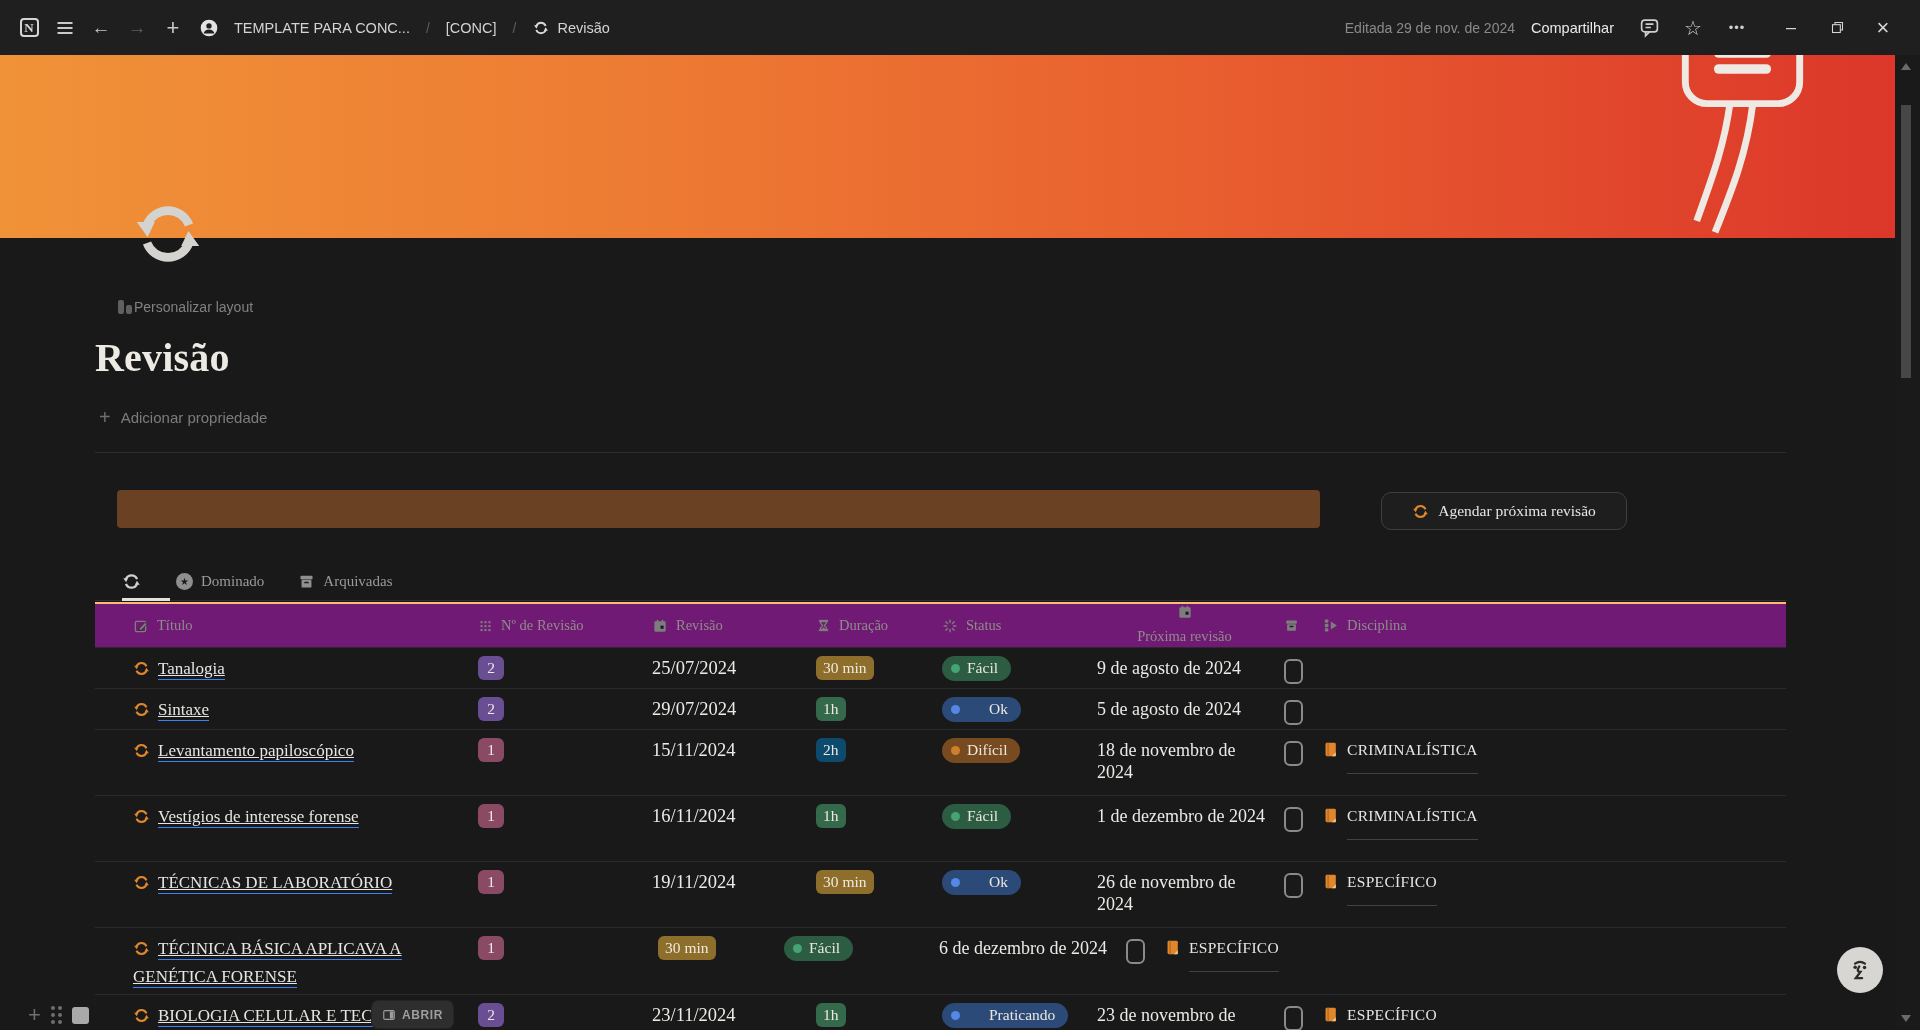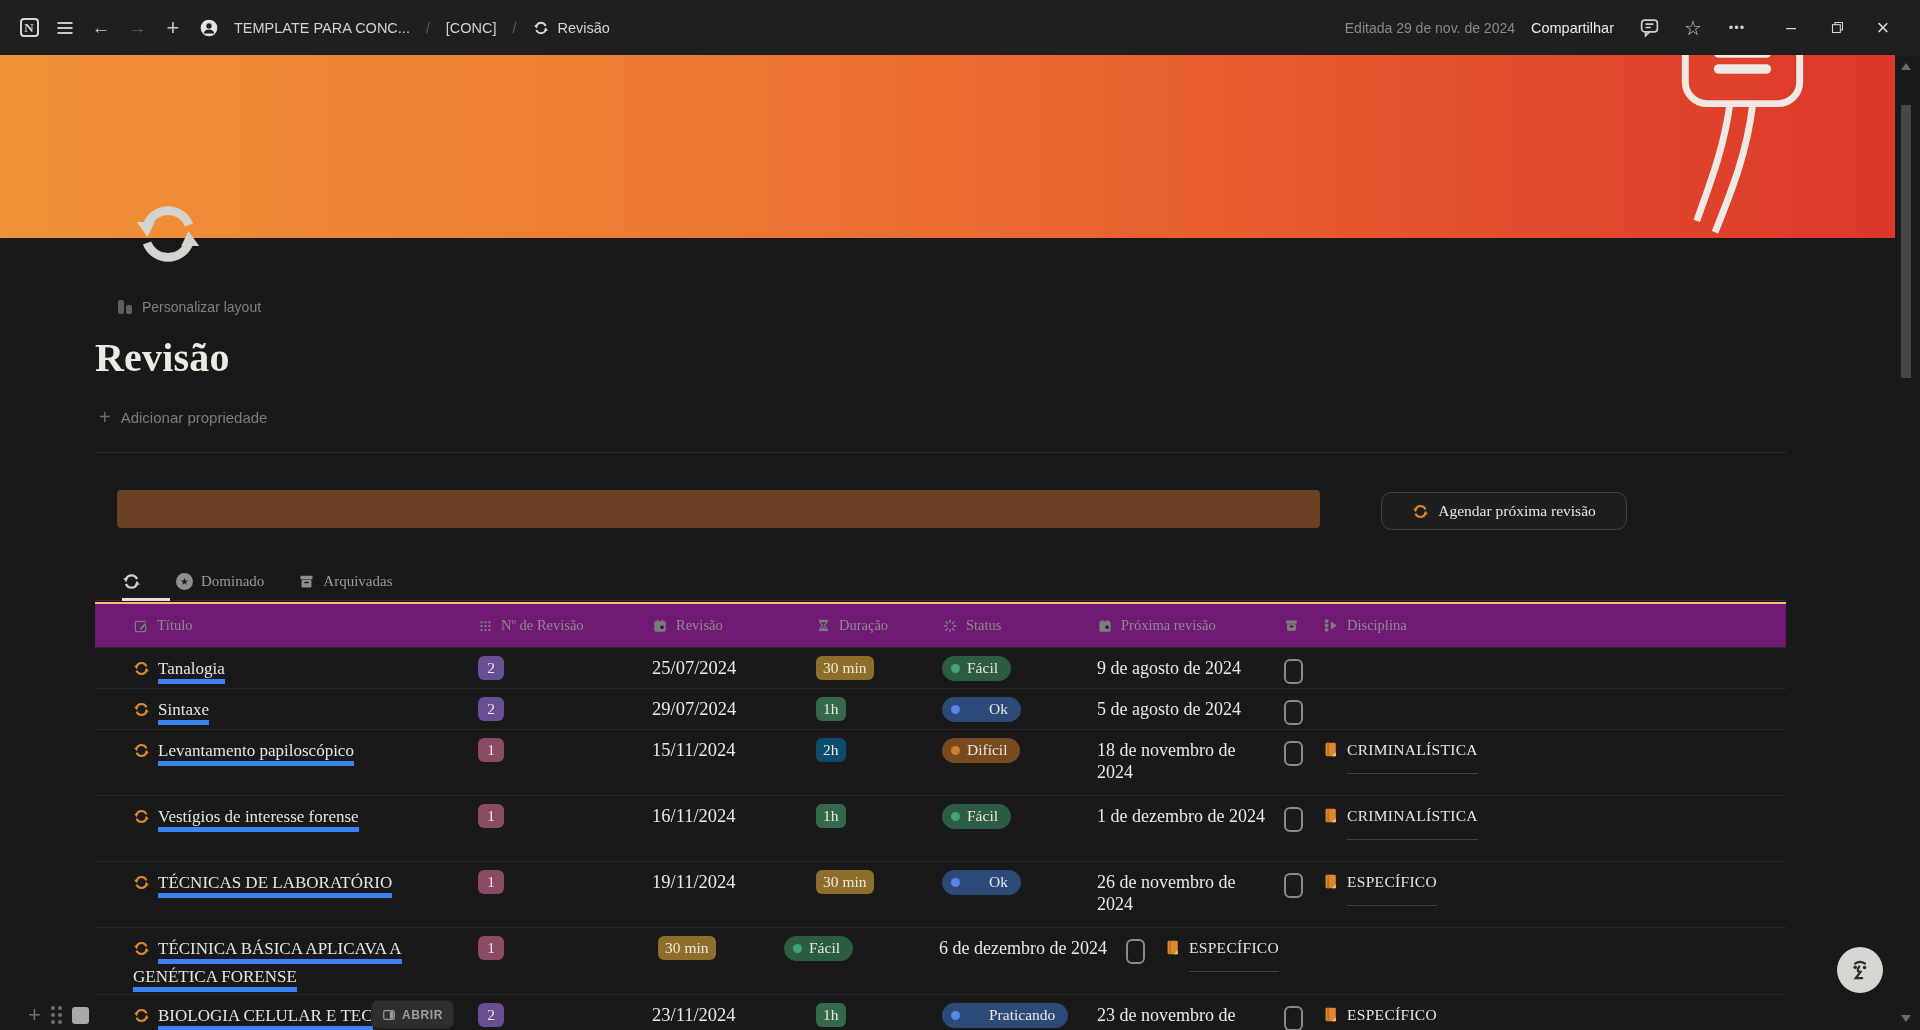"Personalizar layout" .btn-personalize { gap: 8px -> 0 }
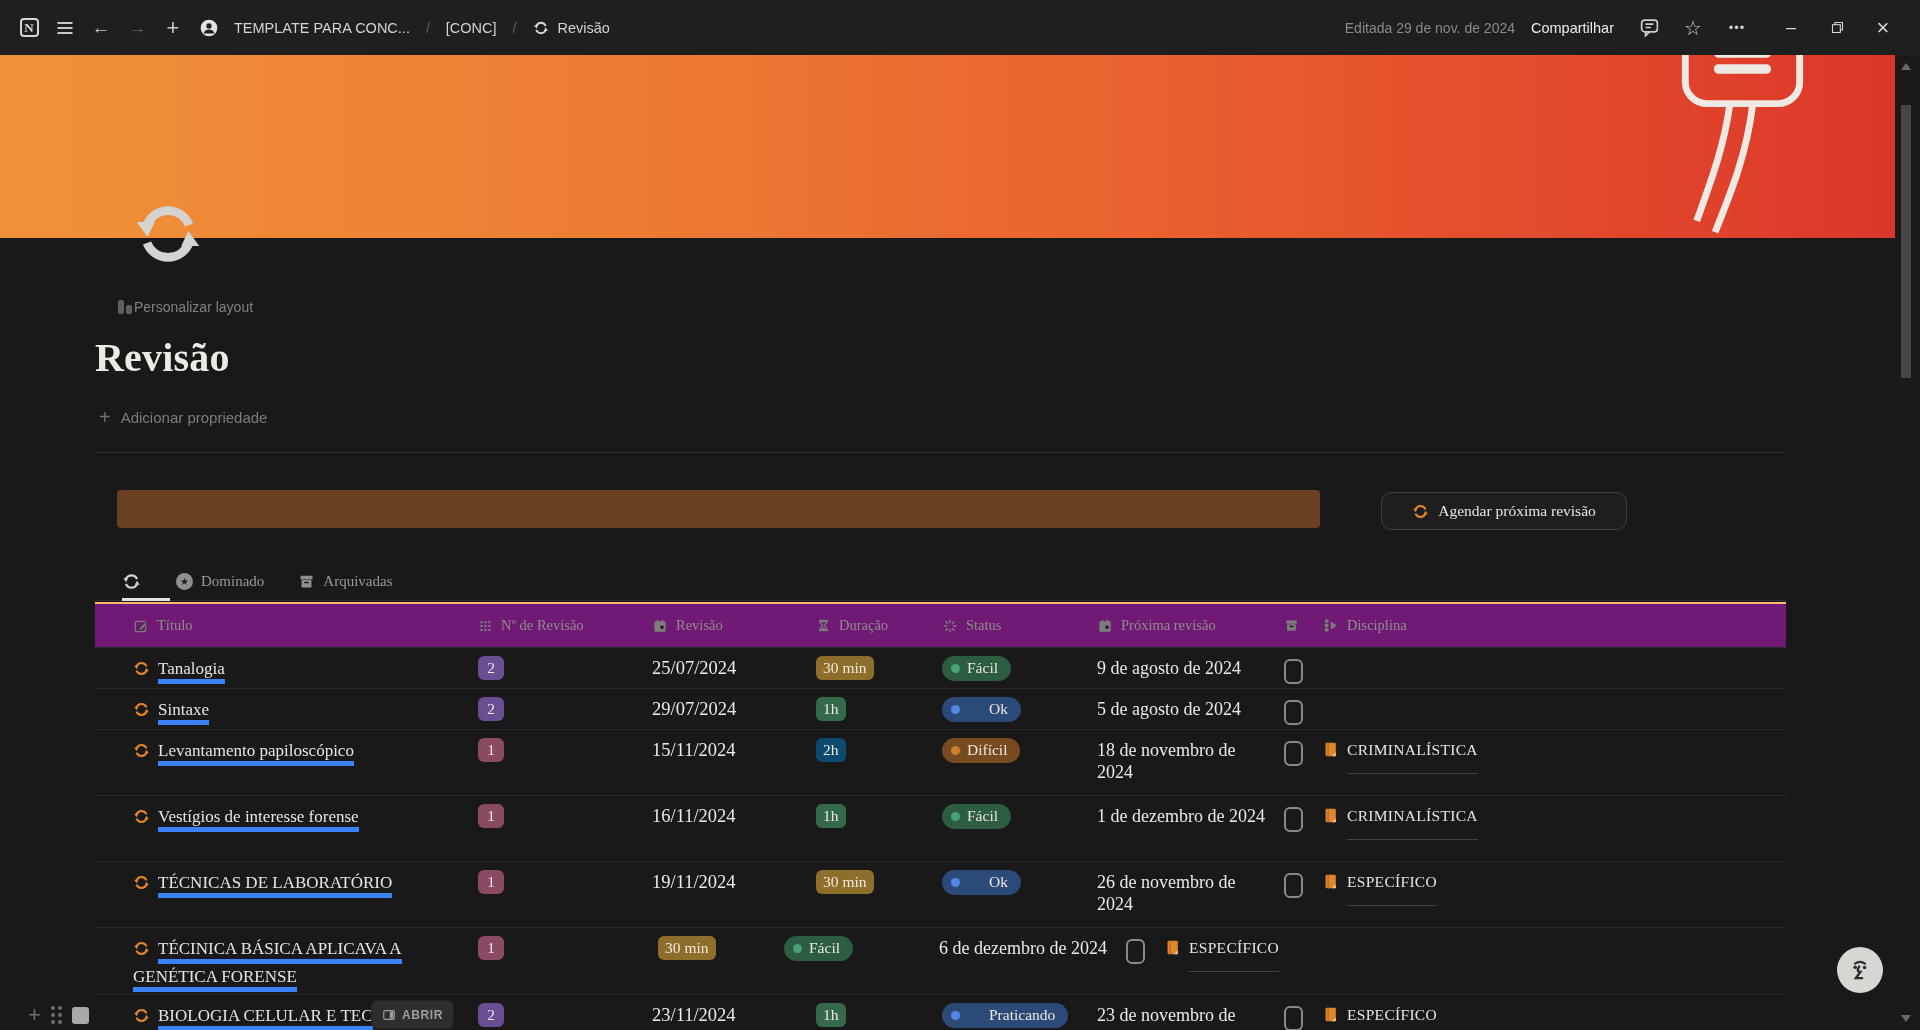"Próxima revisão" .c-next { flex-direction: none -> column }
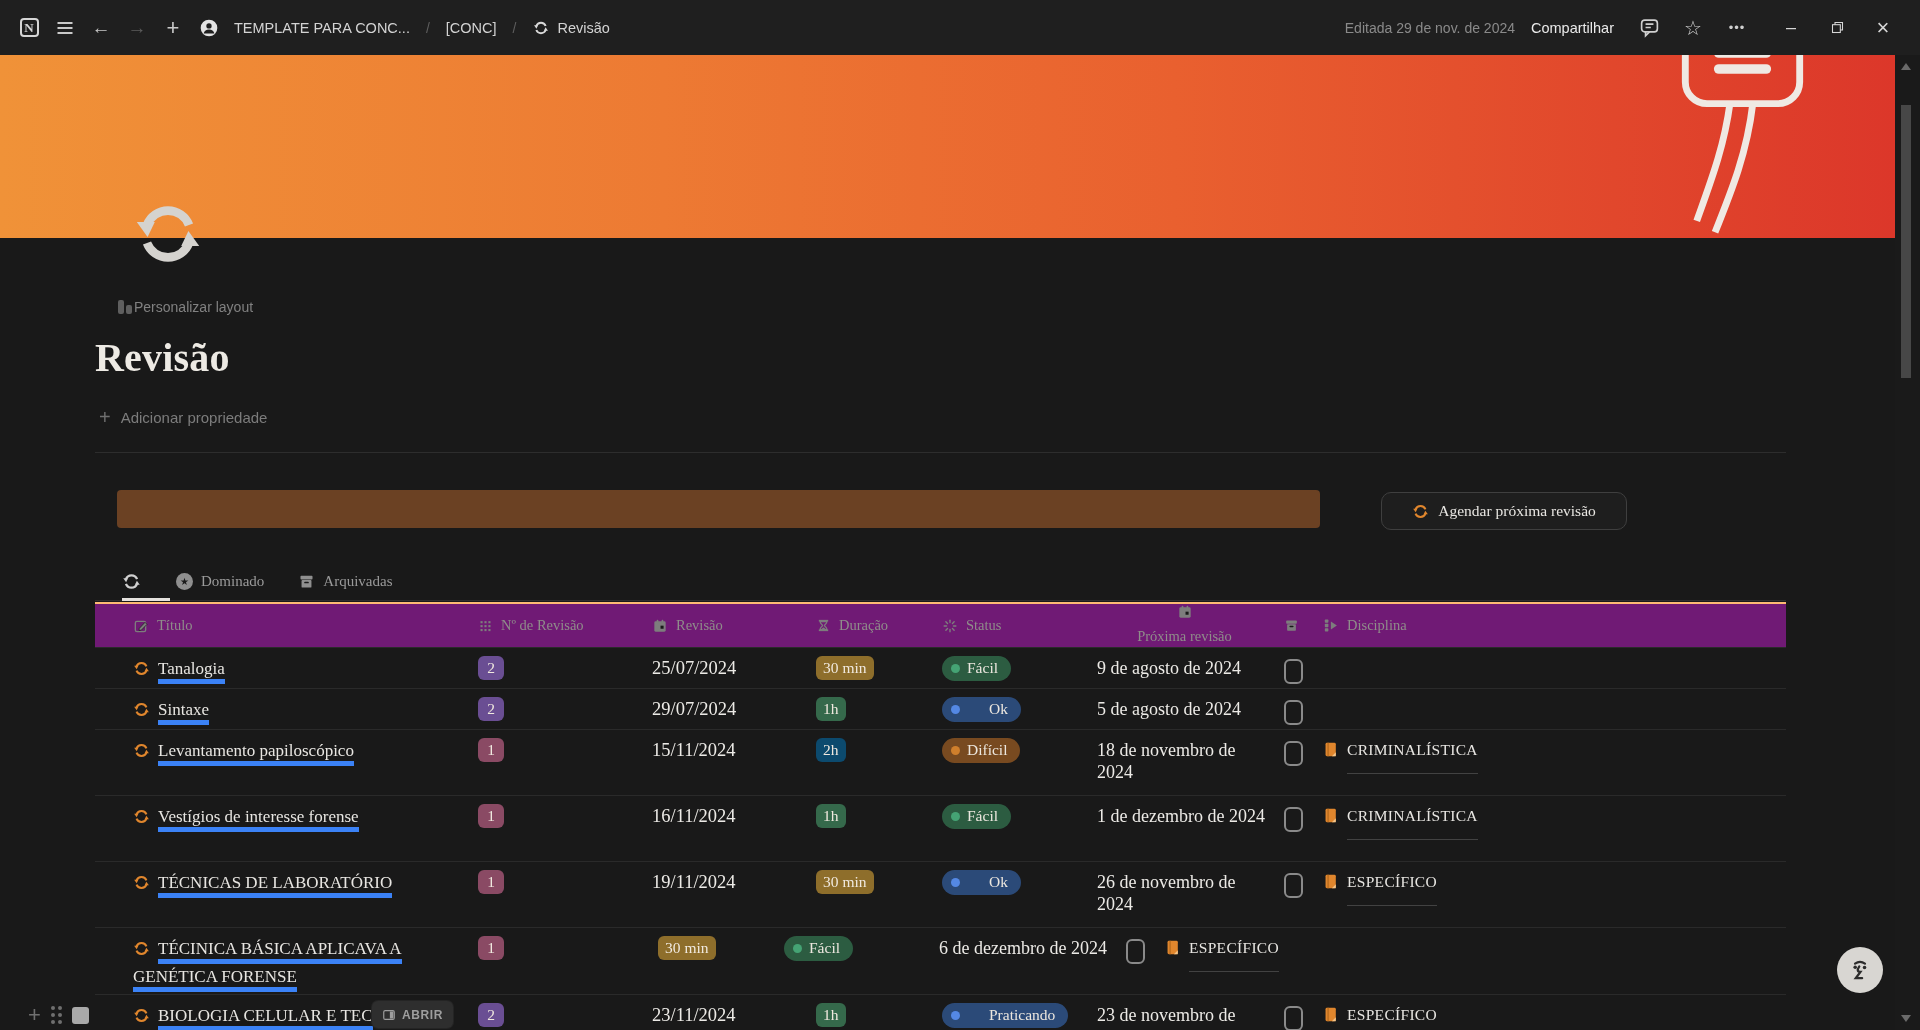"Tanalogia" .title-link { border-bottom: 5px solid #3b82f6 -> 1px solid #3b82f6; text-decoration: none -> underline }
